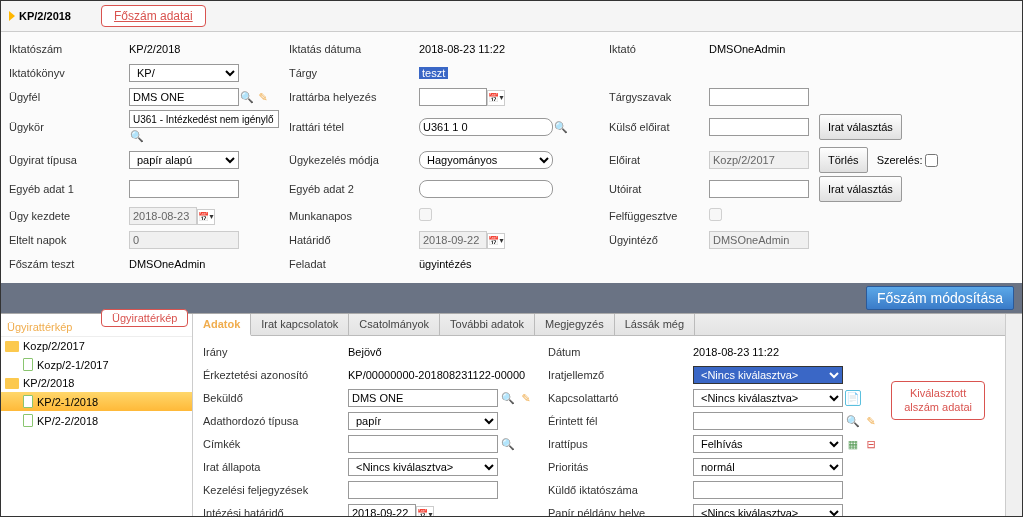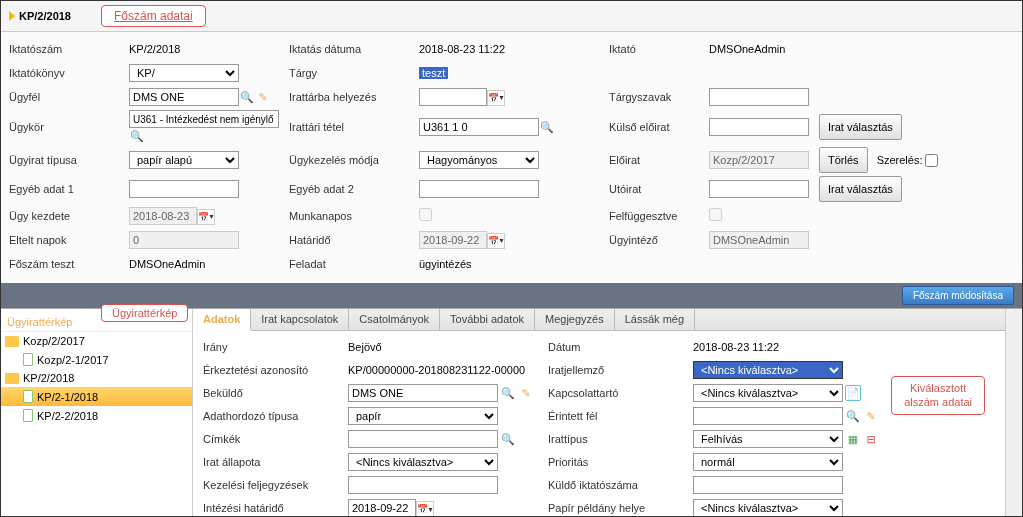"U361 1 0" .w130 { border-radius: none -> 8px; width: 120px -> 134px }
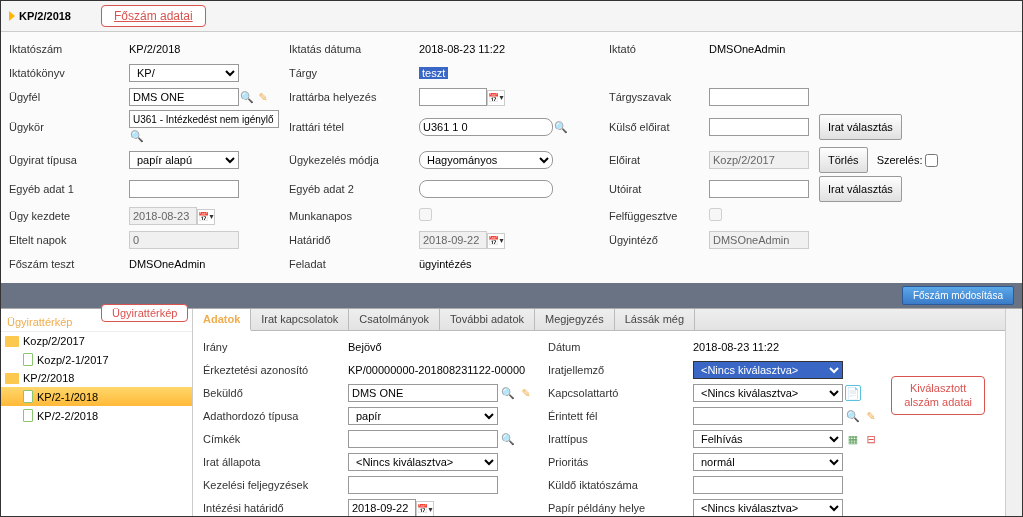"Főszám módosítása" .btn-blue { font-size: 10px -> 14px }
